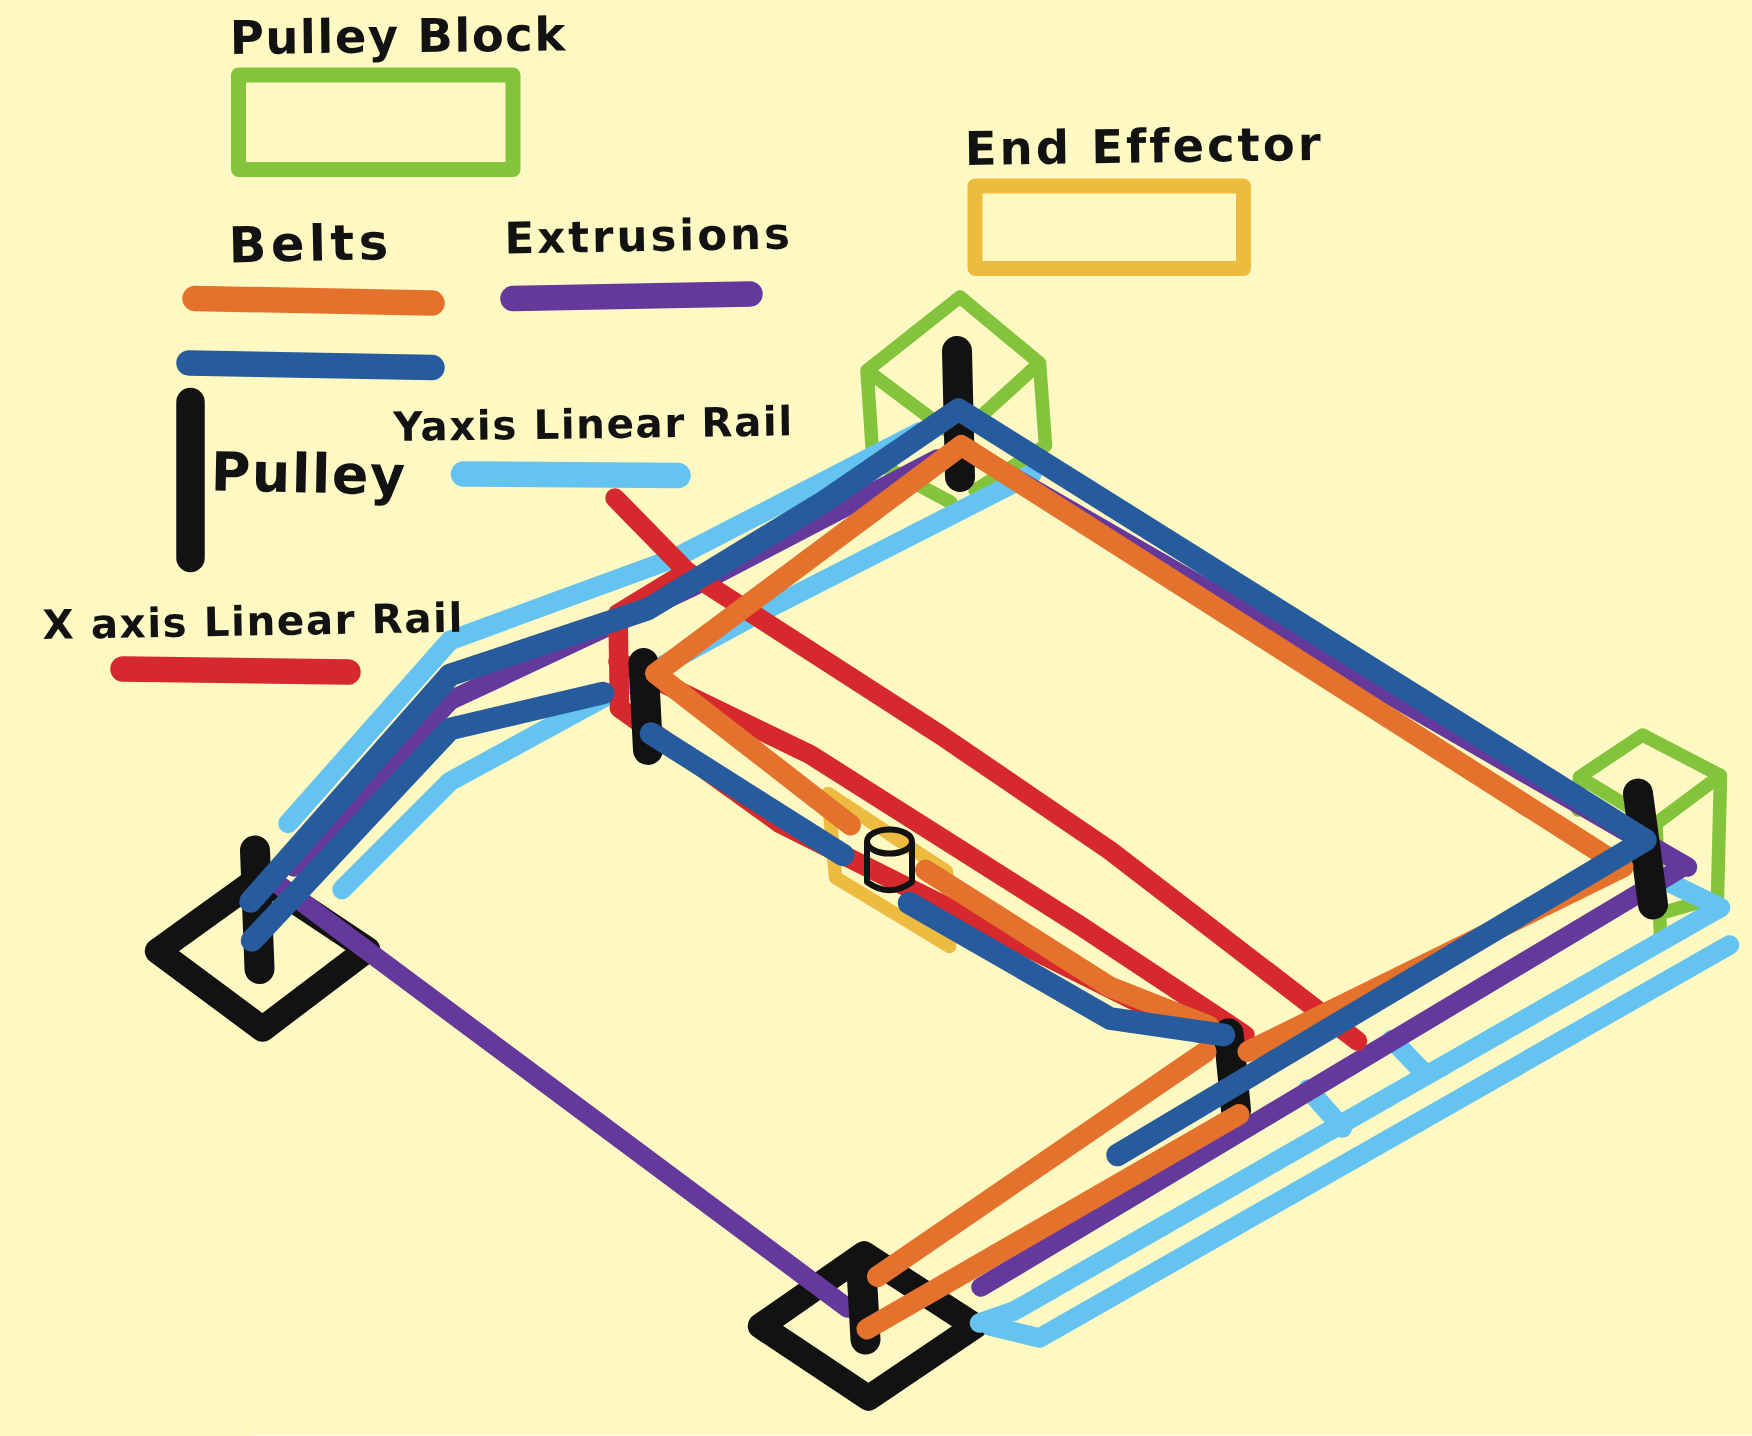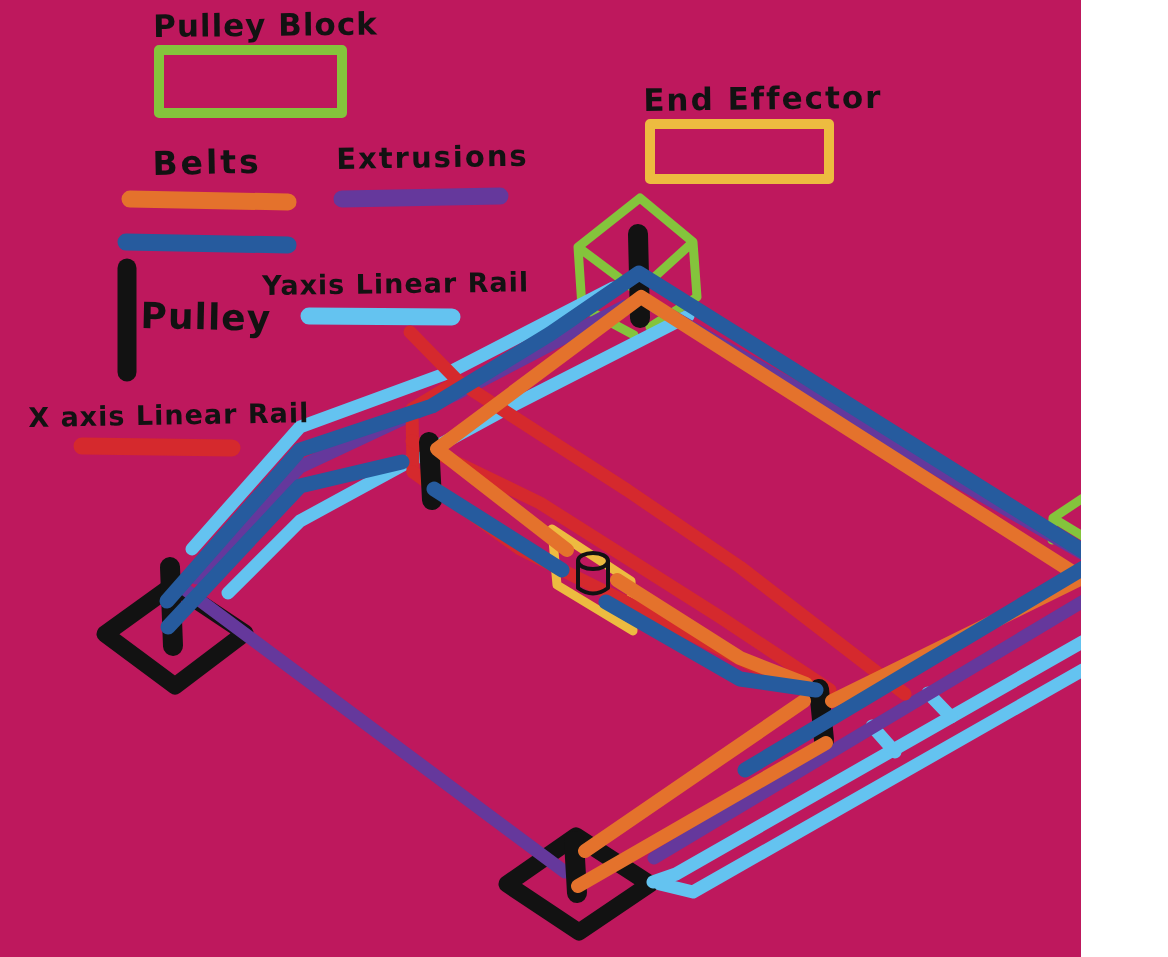"Pulley Block" .stage { background: #be185d -> #fef9c3; width: 1081px -> 1168px }
